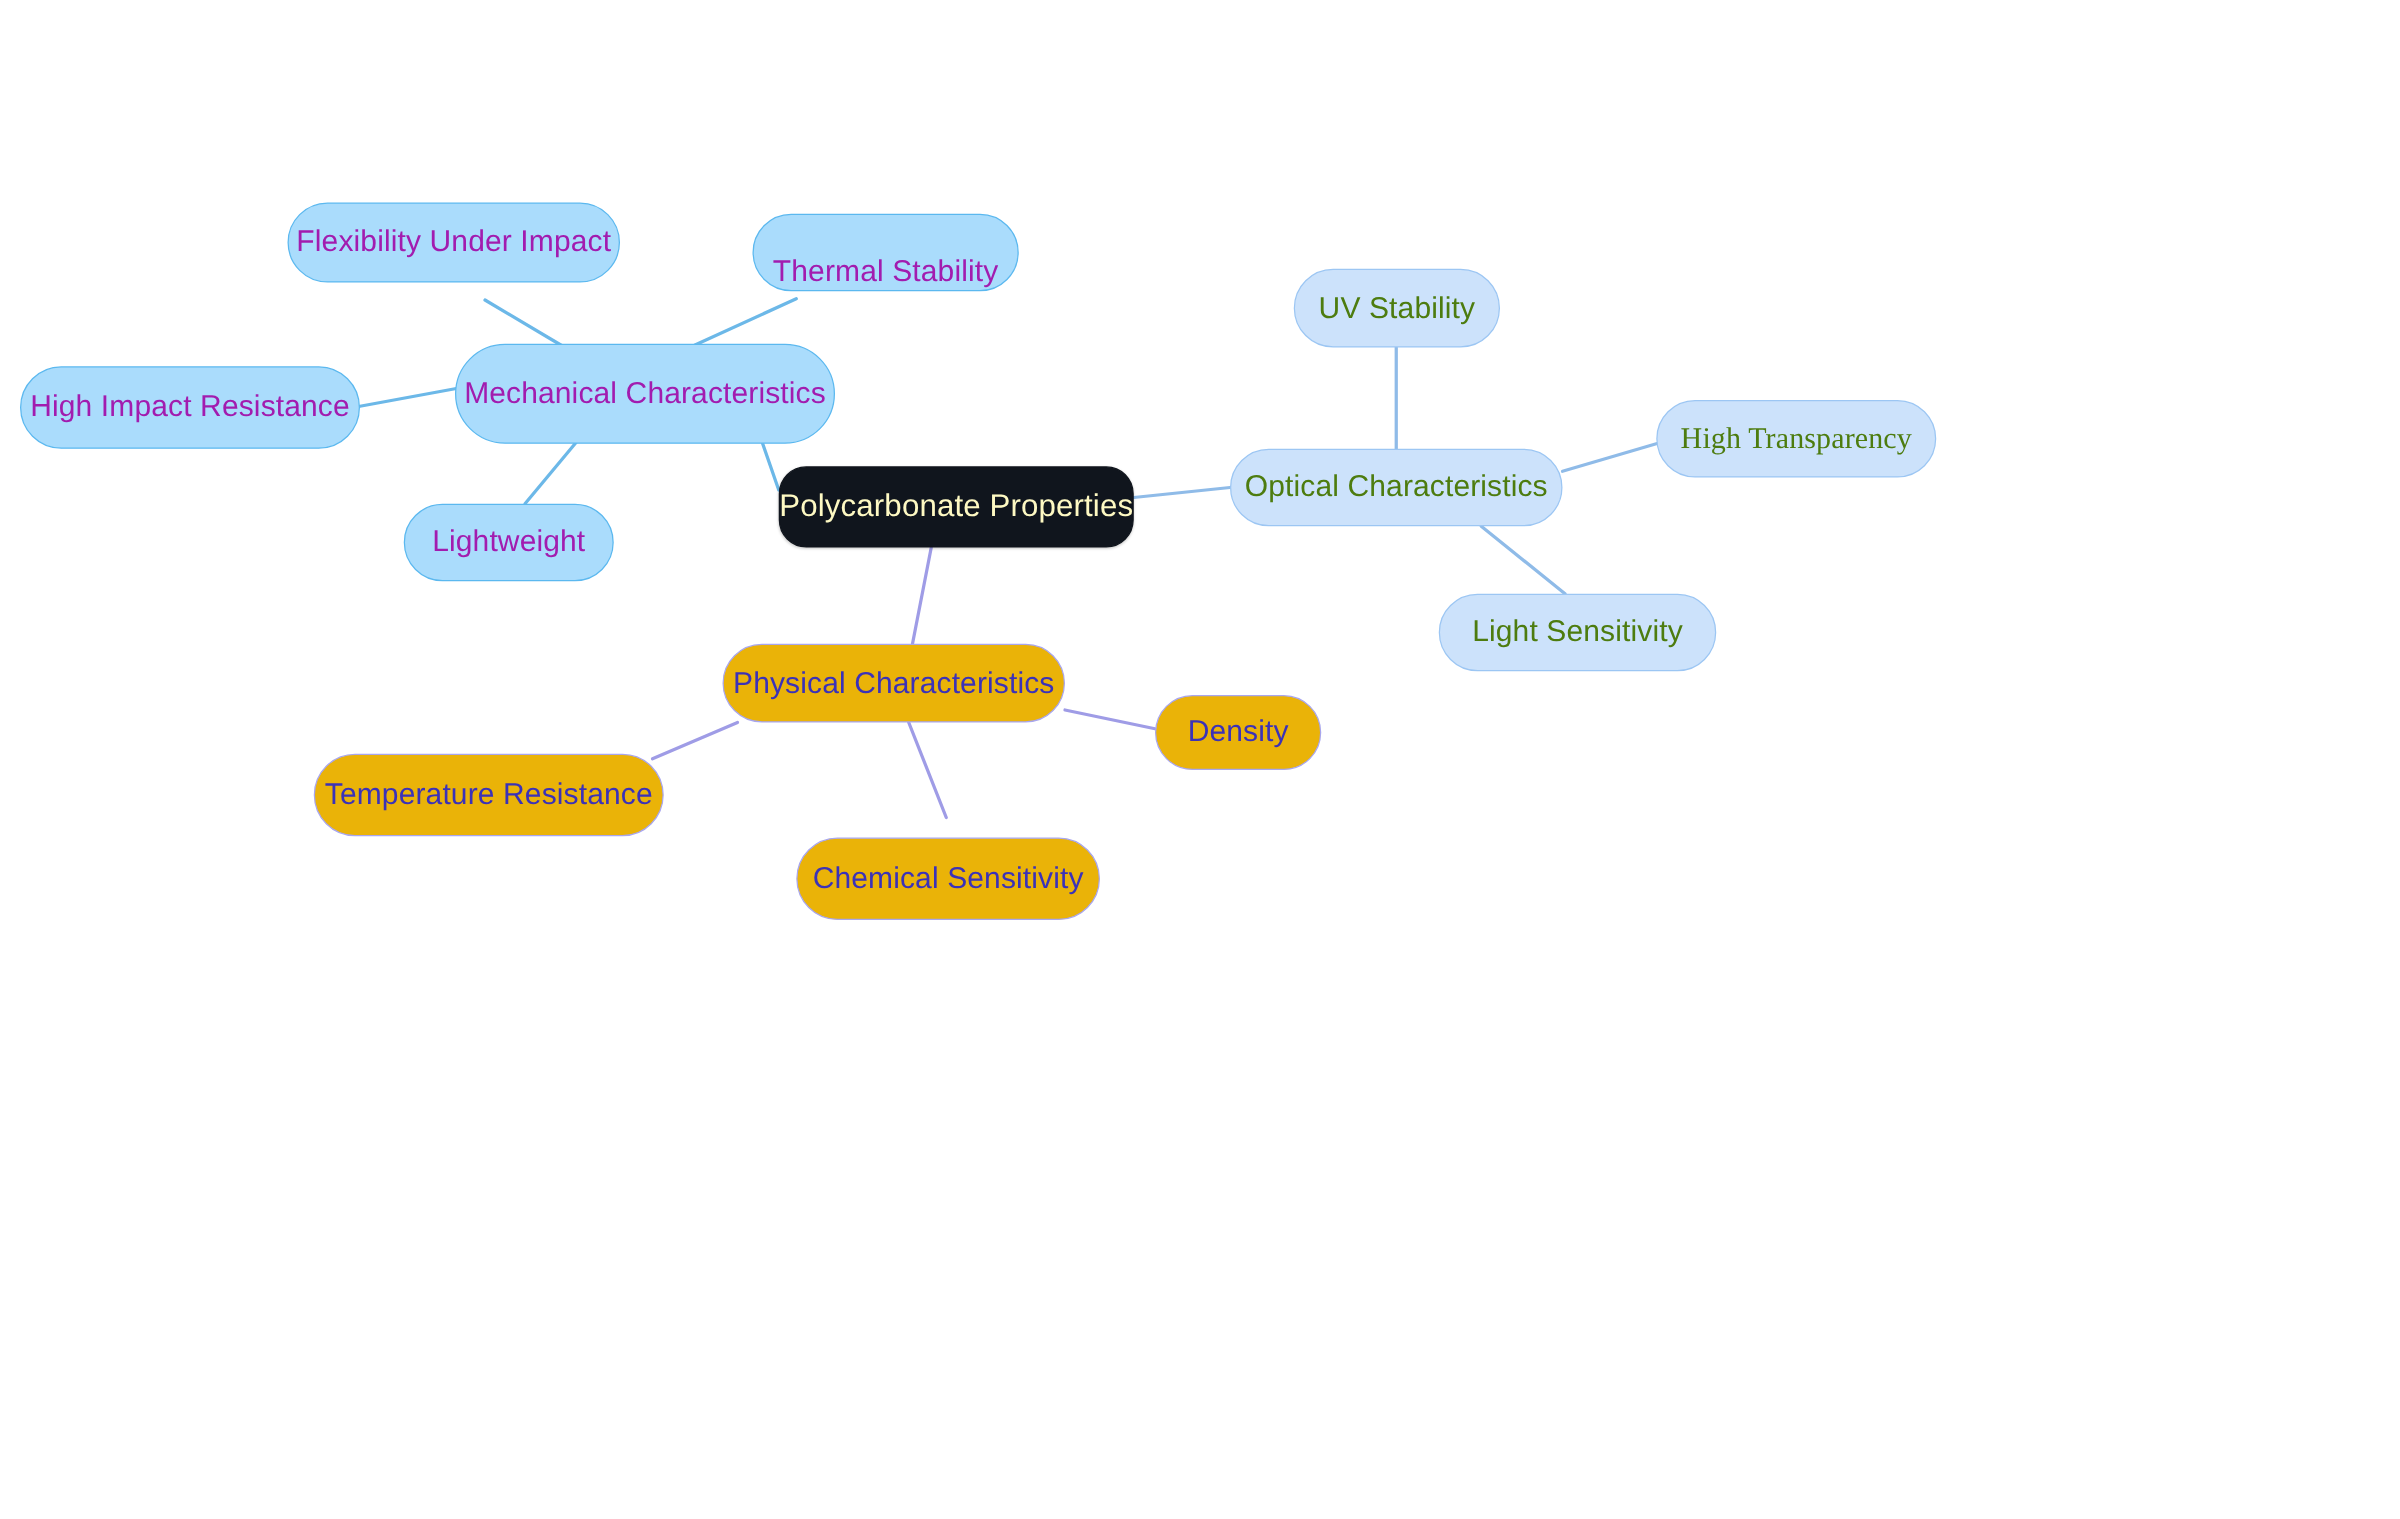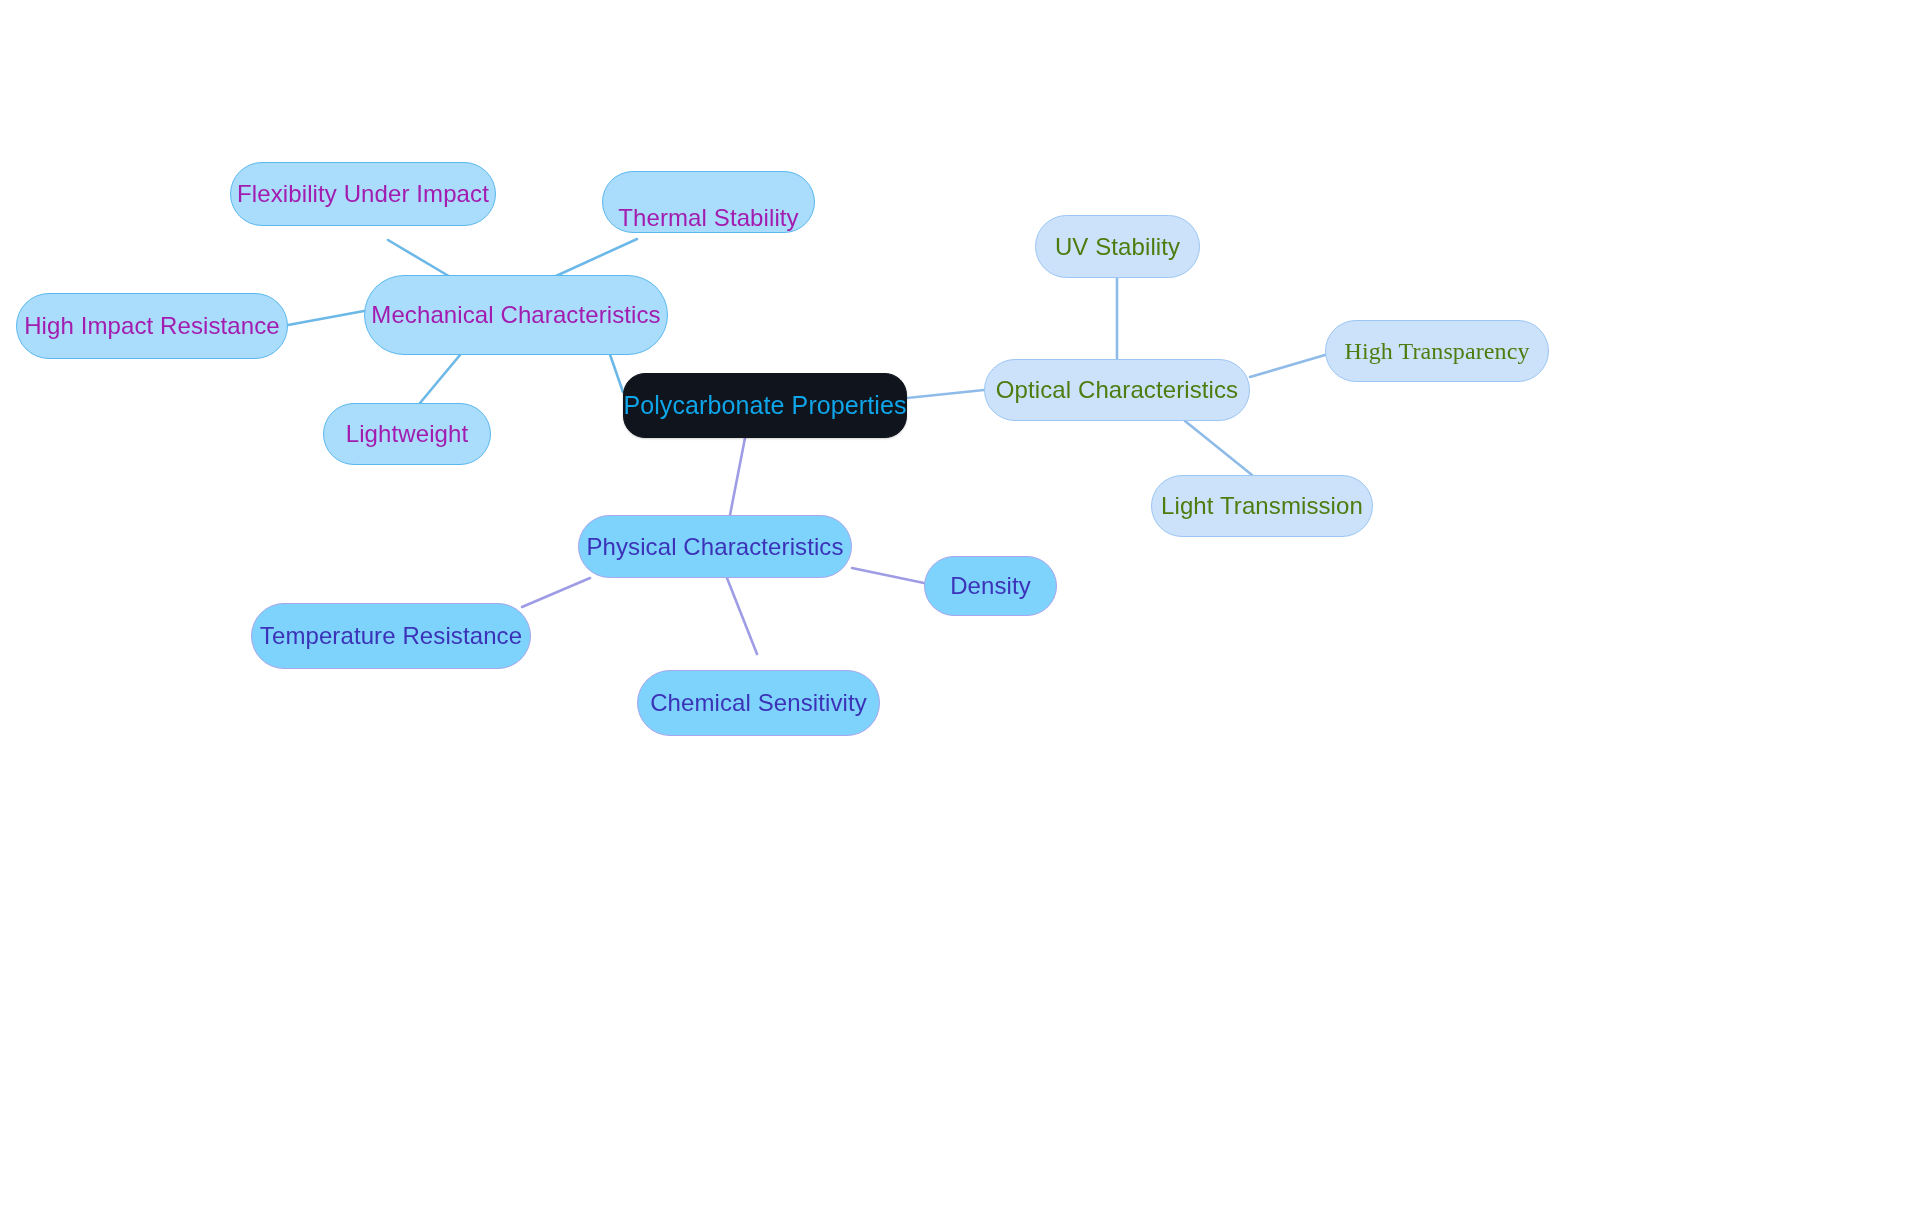"Polycarbonate Properties" .node-root { color: #0ea5e9 -> #fef9c3 }
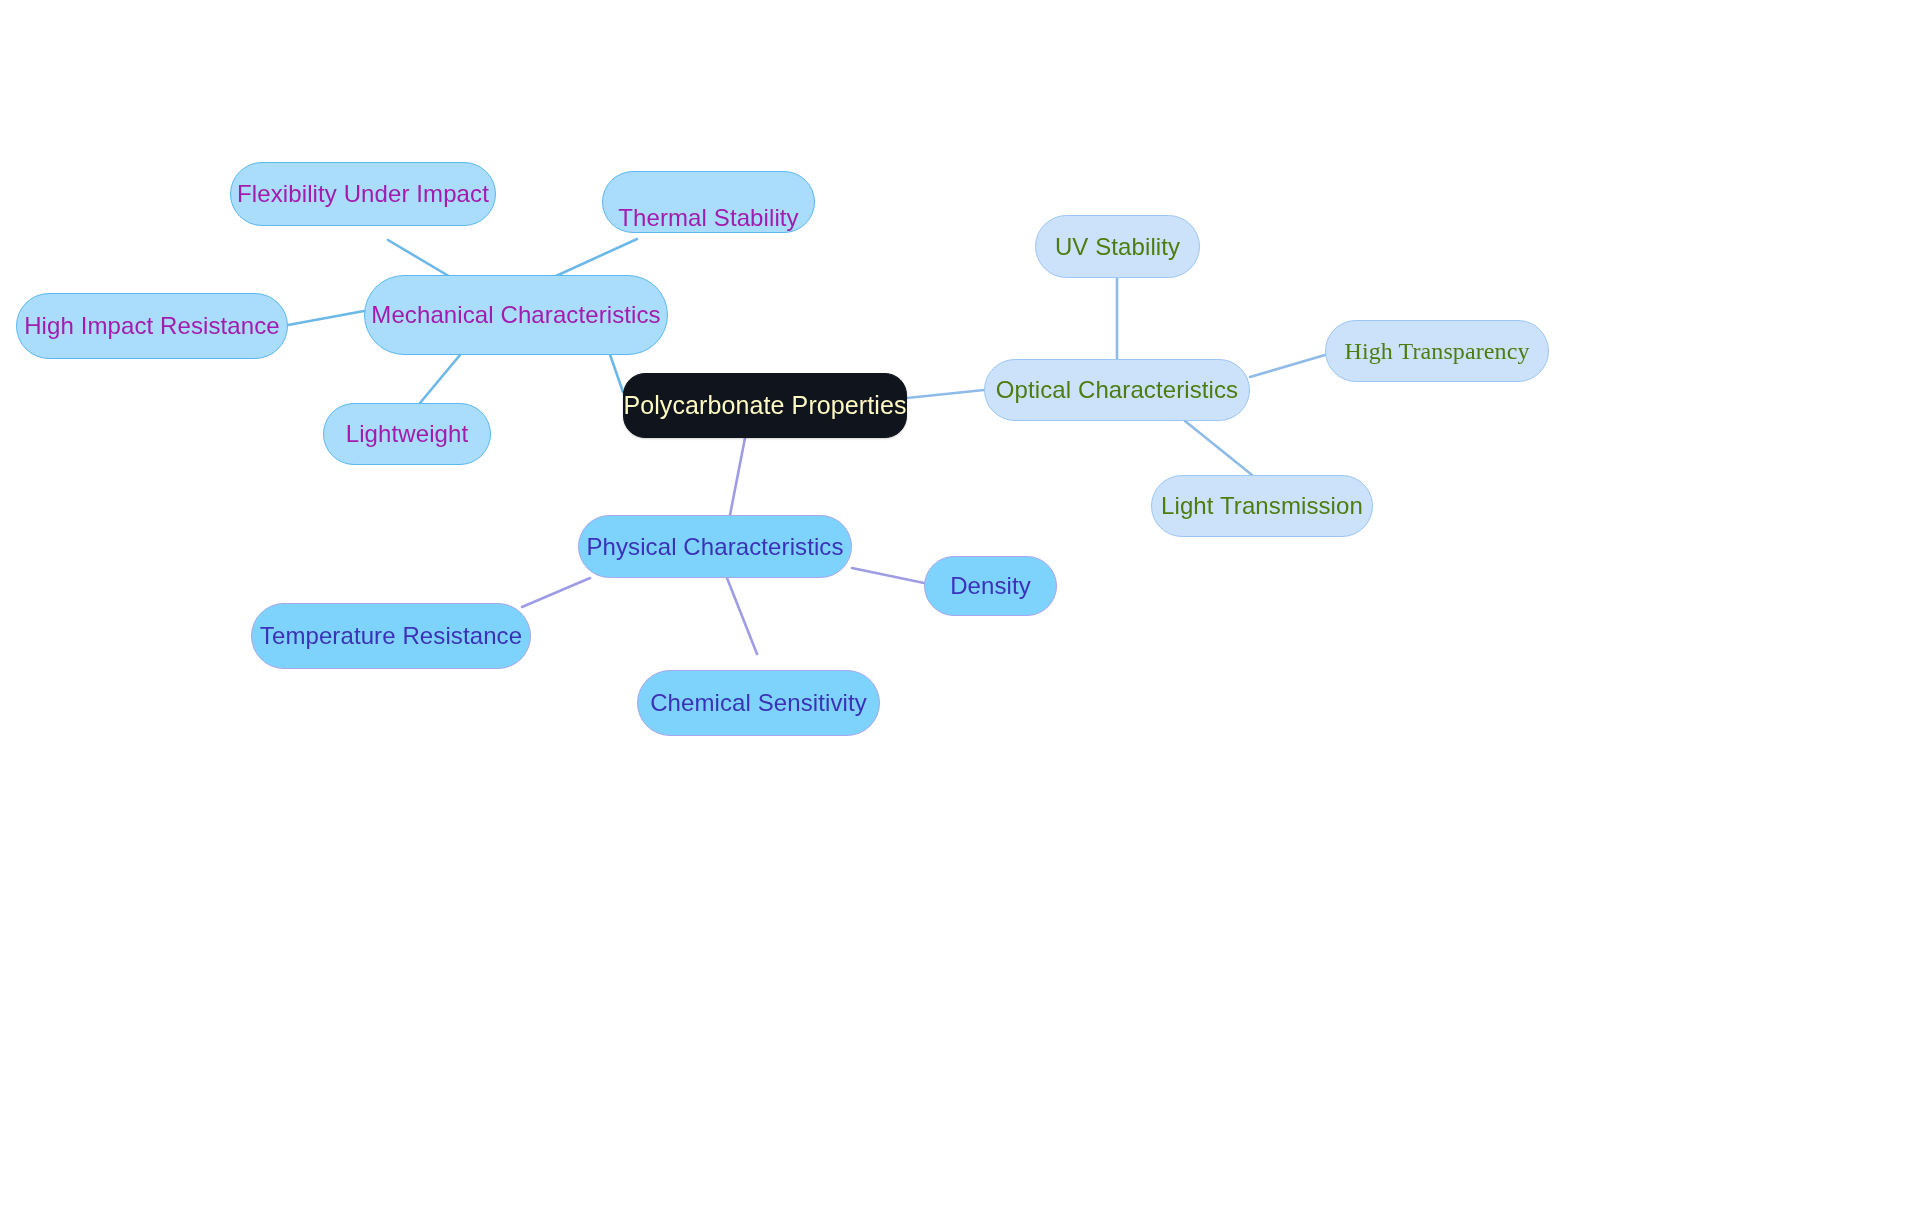"Light Transmission" span { text: Transmission -> Sensitivity }
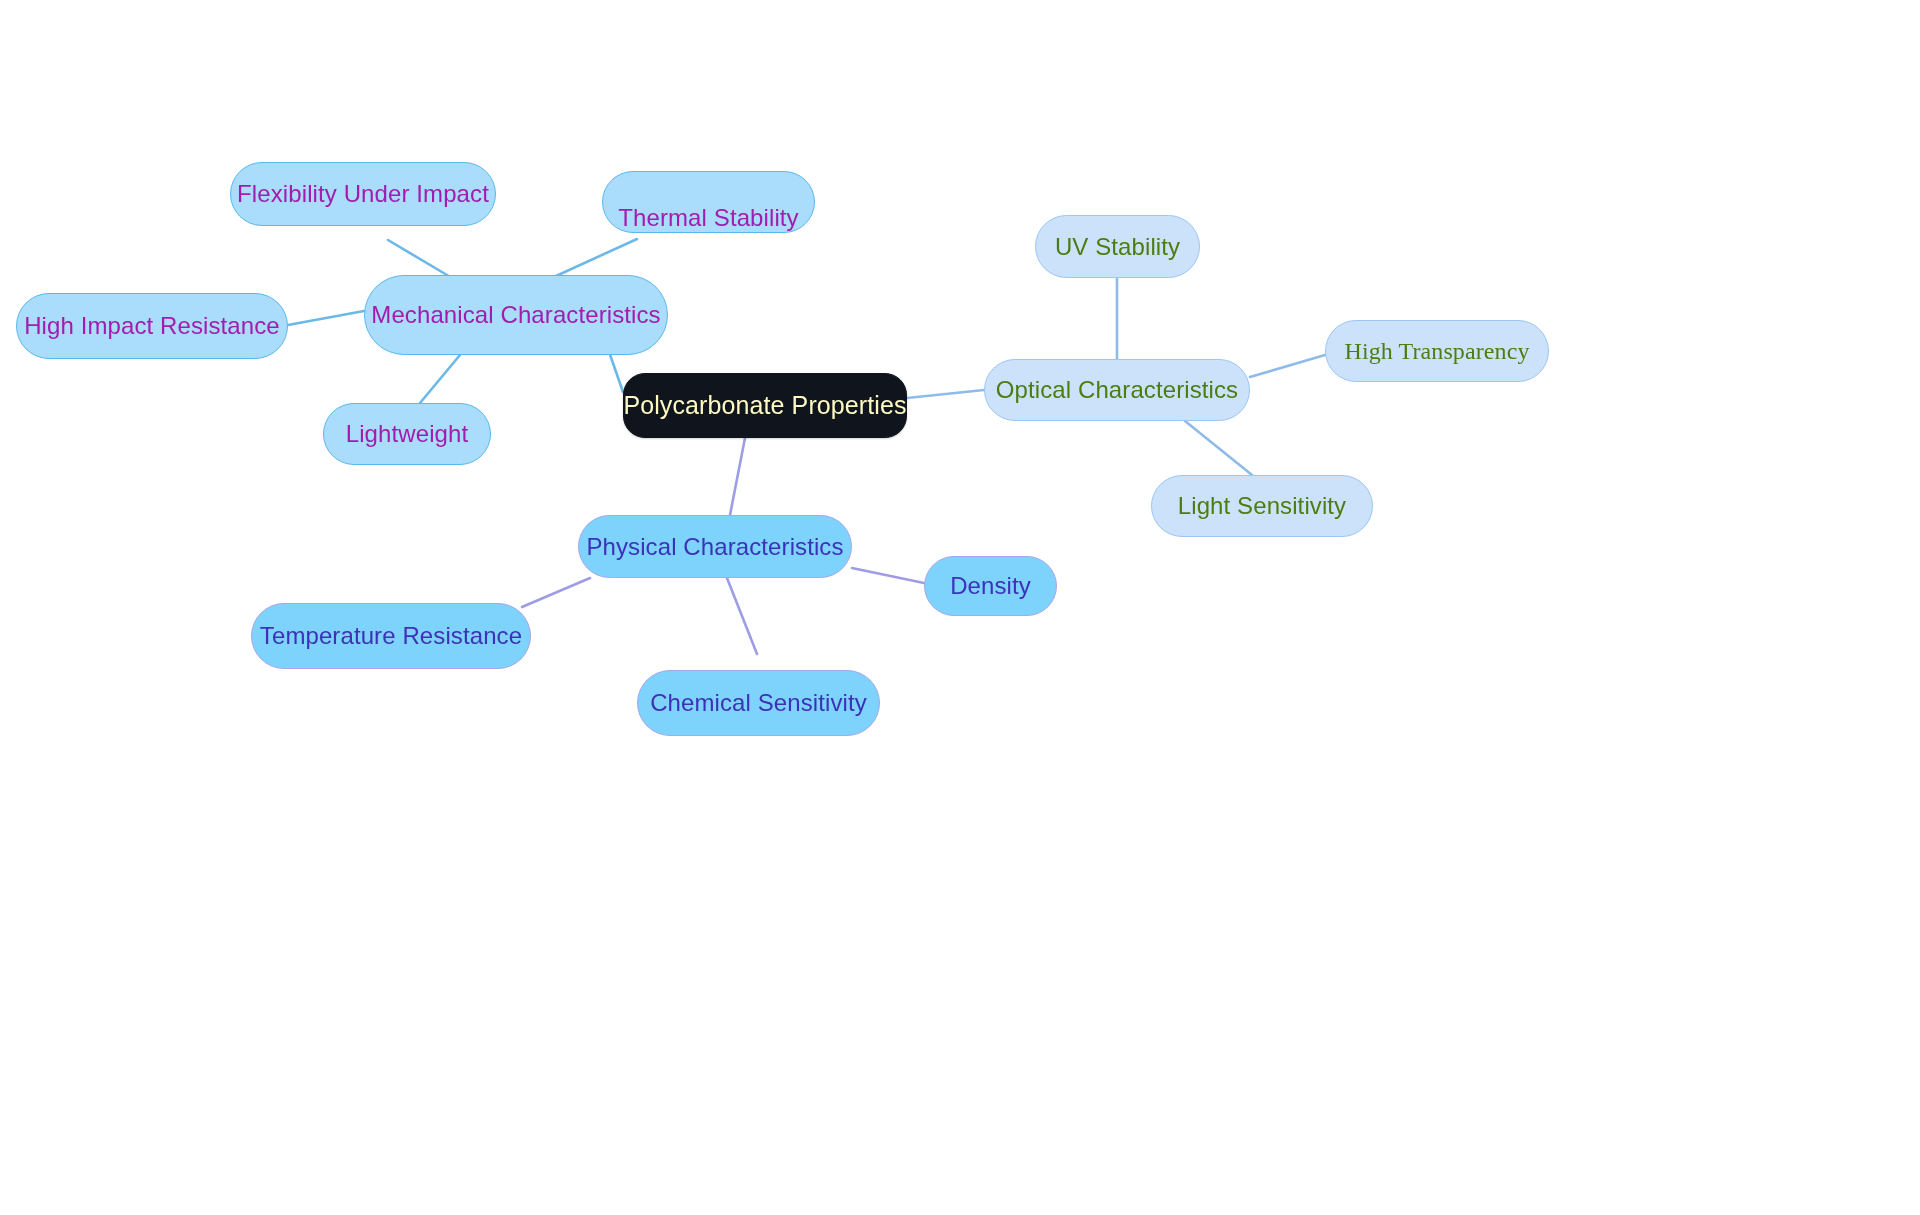"Physical Characteristics" .node-physical { background: #7dd3fc -> #eab308 }
